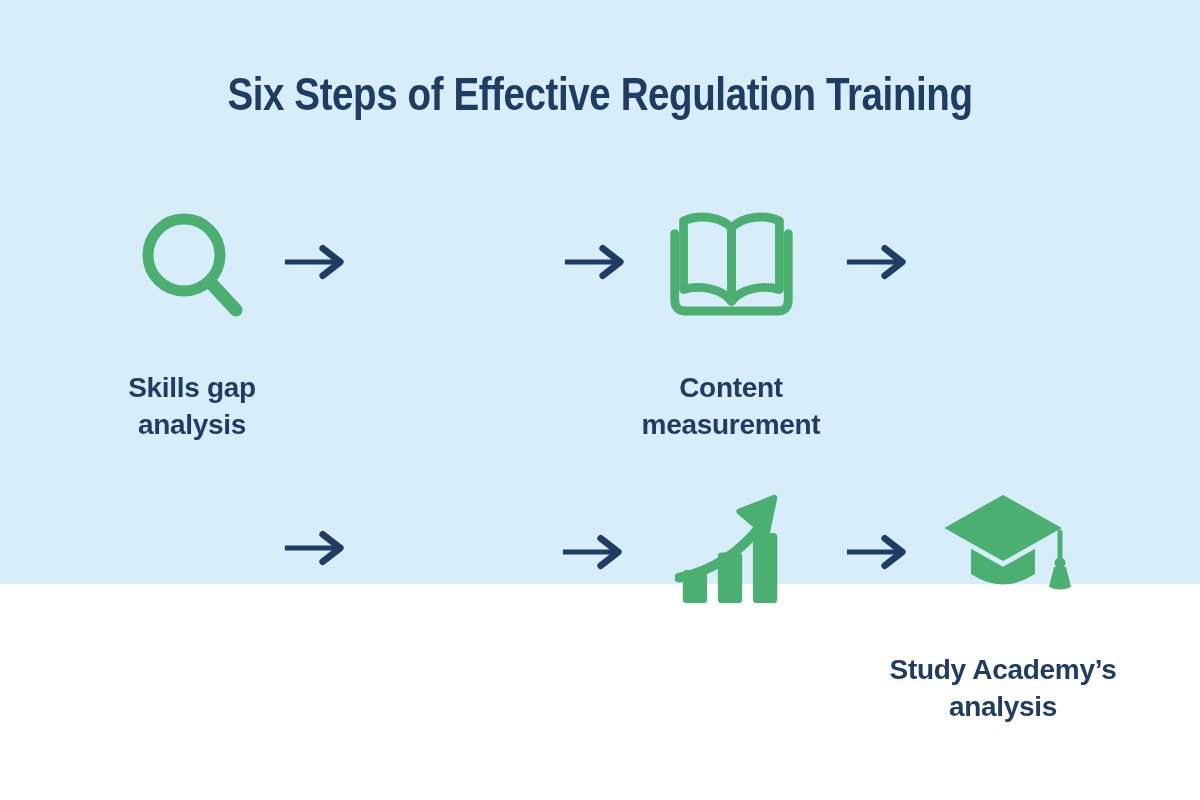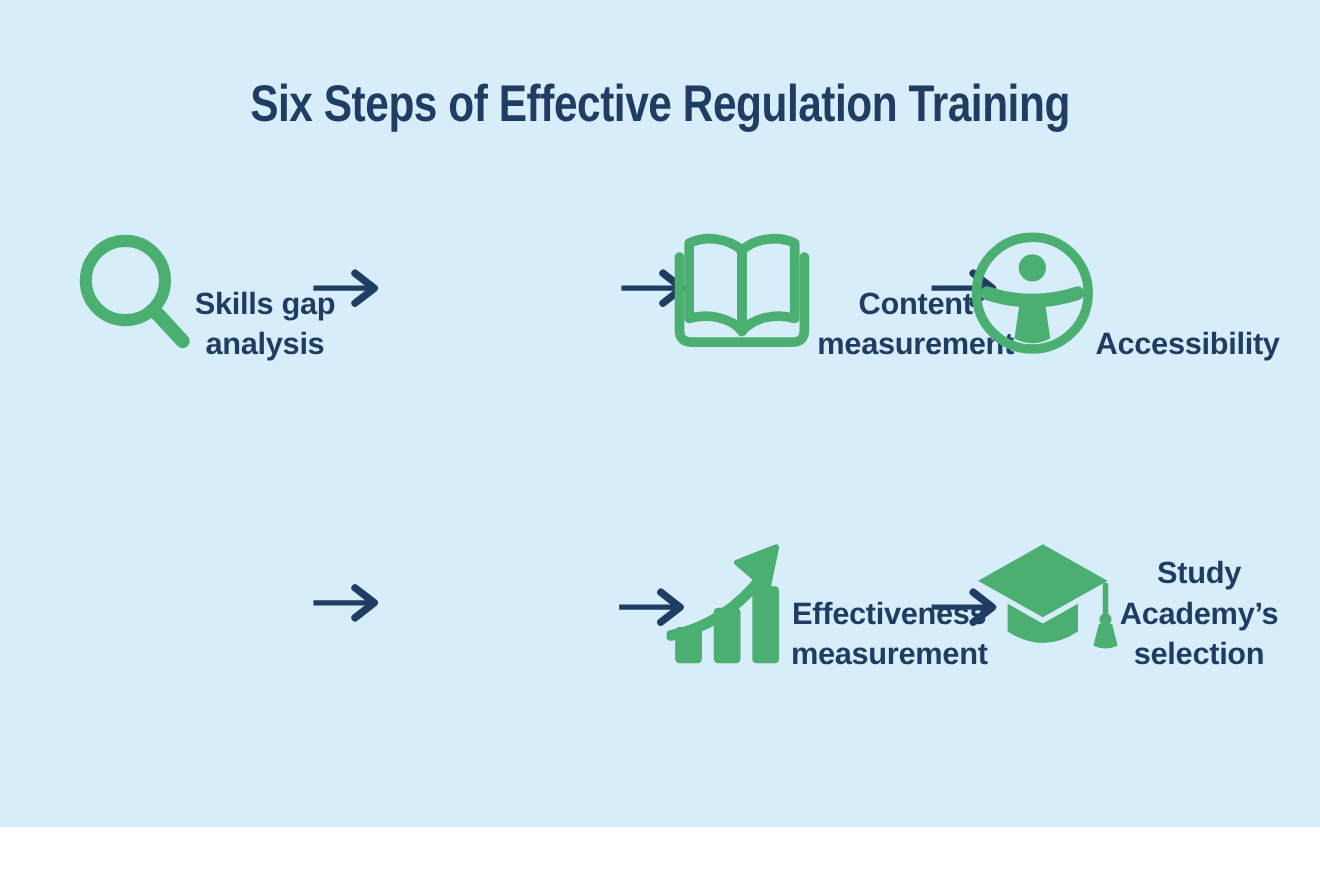"Six Steps of Effective Regulation" .canvas { height: 752px -> 584px }
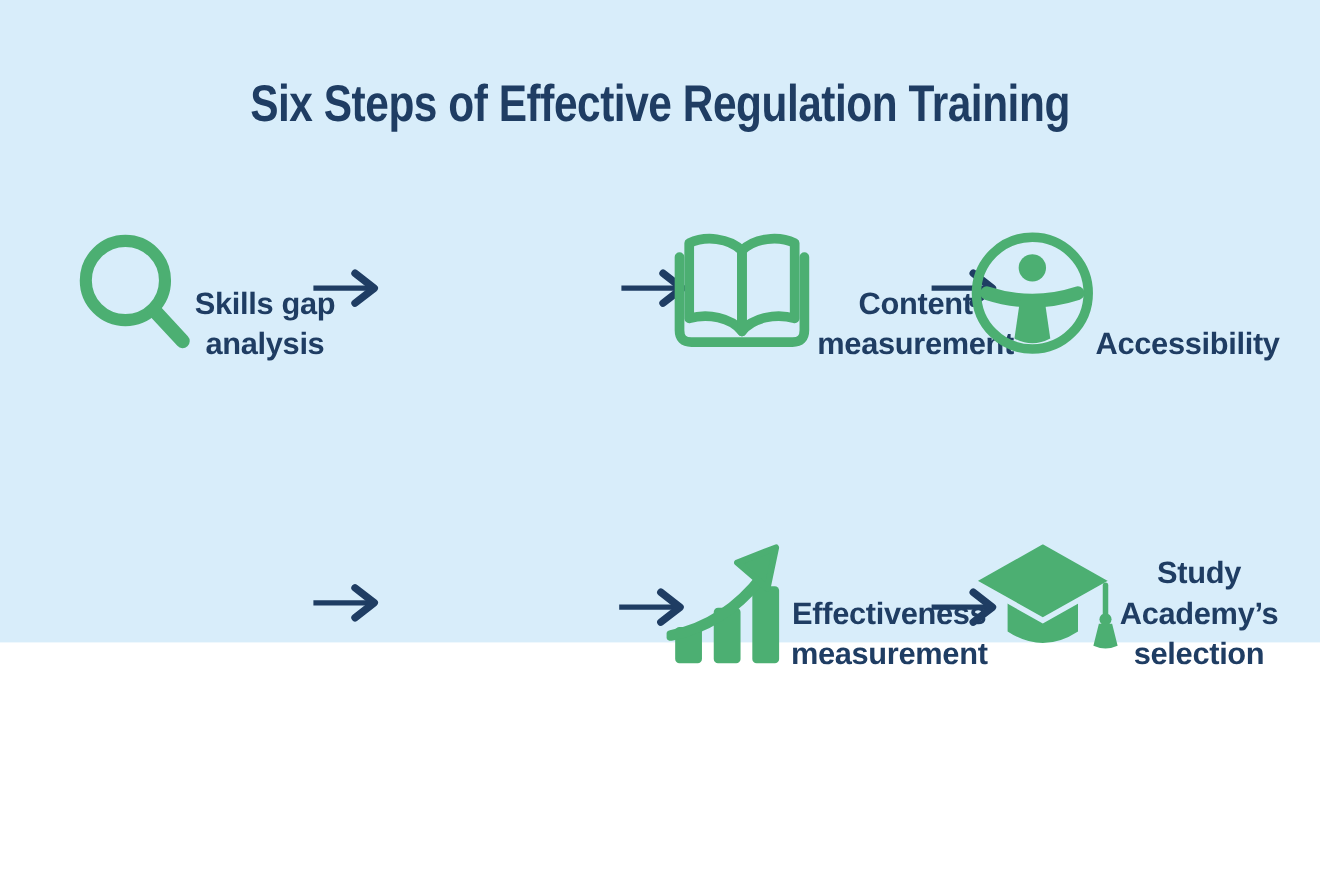"Skills gap" .step { align-items: flex-end -> center; flex-direction: row -> column; gap: none -> 31px }
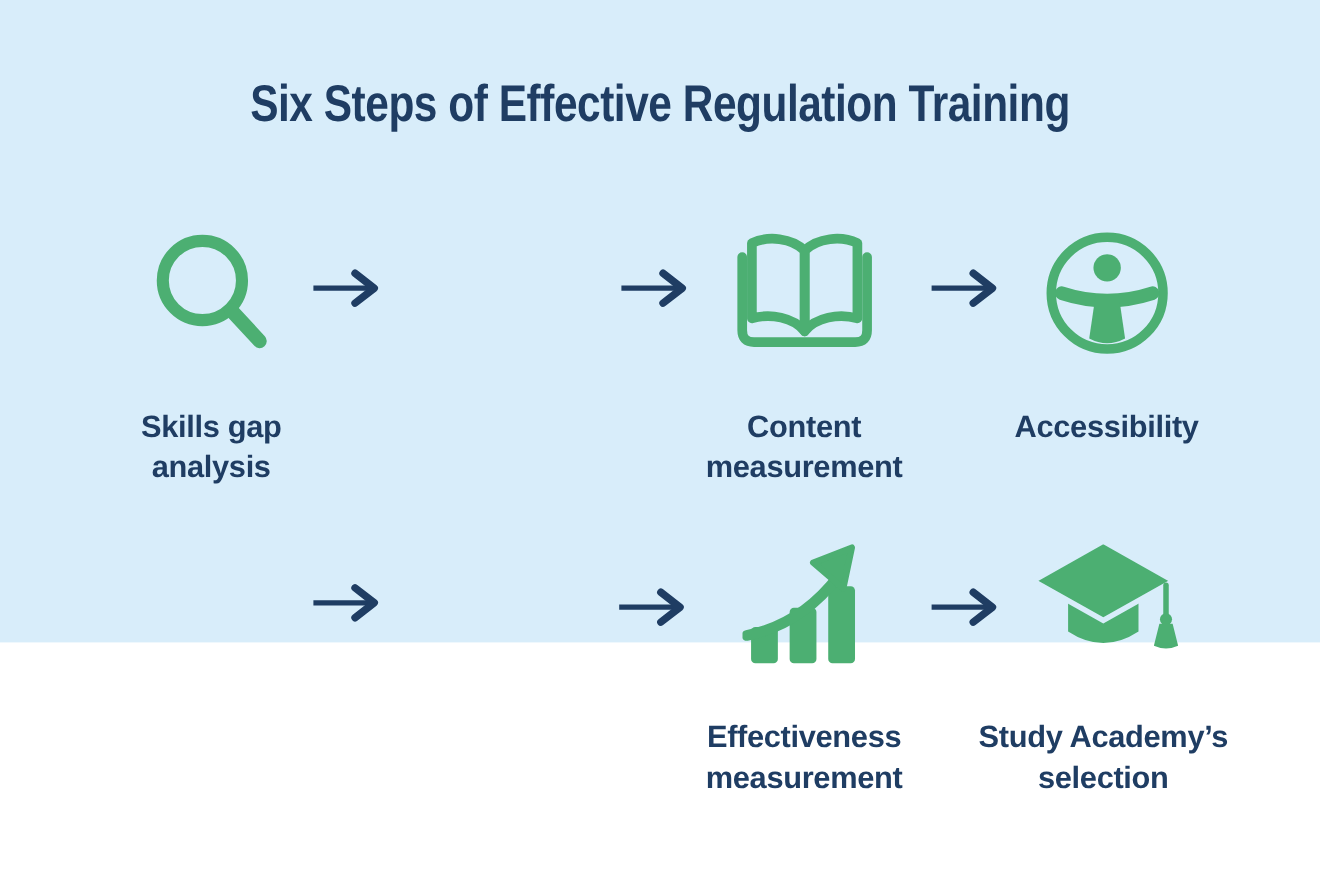"Accessibility" div.step { html: <div> <div> <svg> <circle></circle> <circle></circle> <path></path> <path></path> </svg> </div> <div>Accessibility</div> </div> -> none }
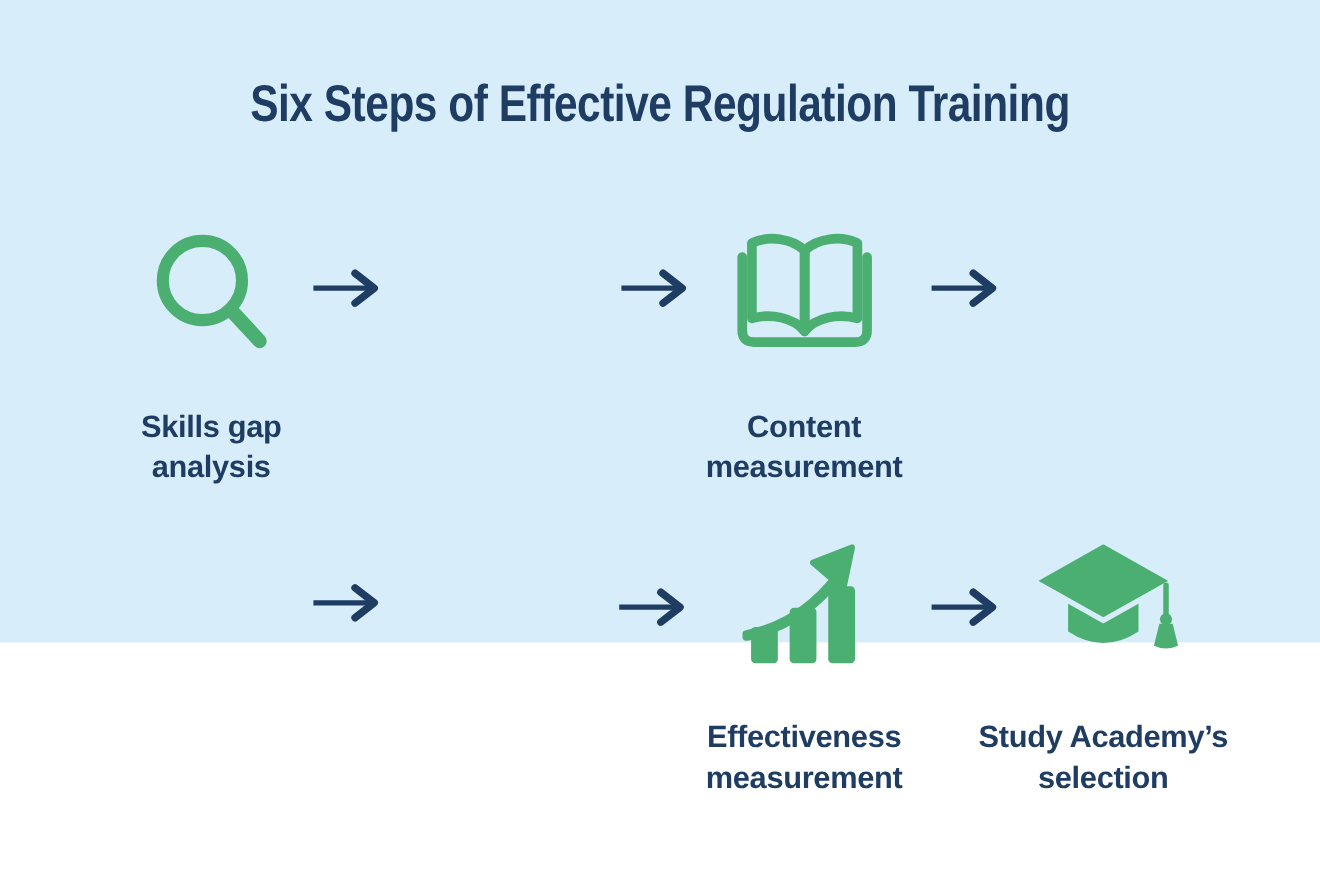"Effectiveness" div.step-label { html: <div>Effectiveness measurement</div> -> none }
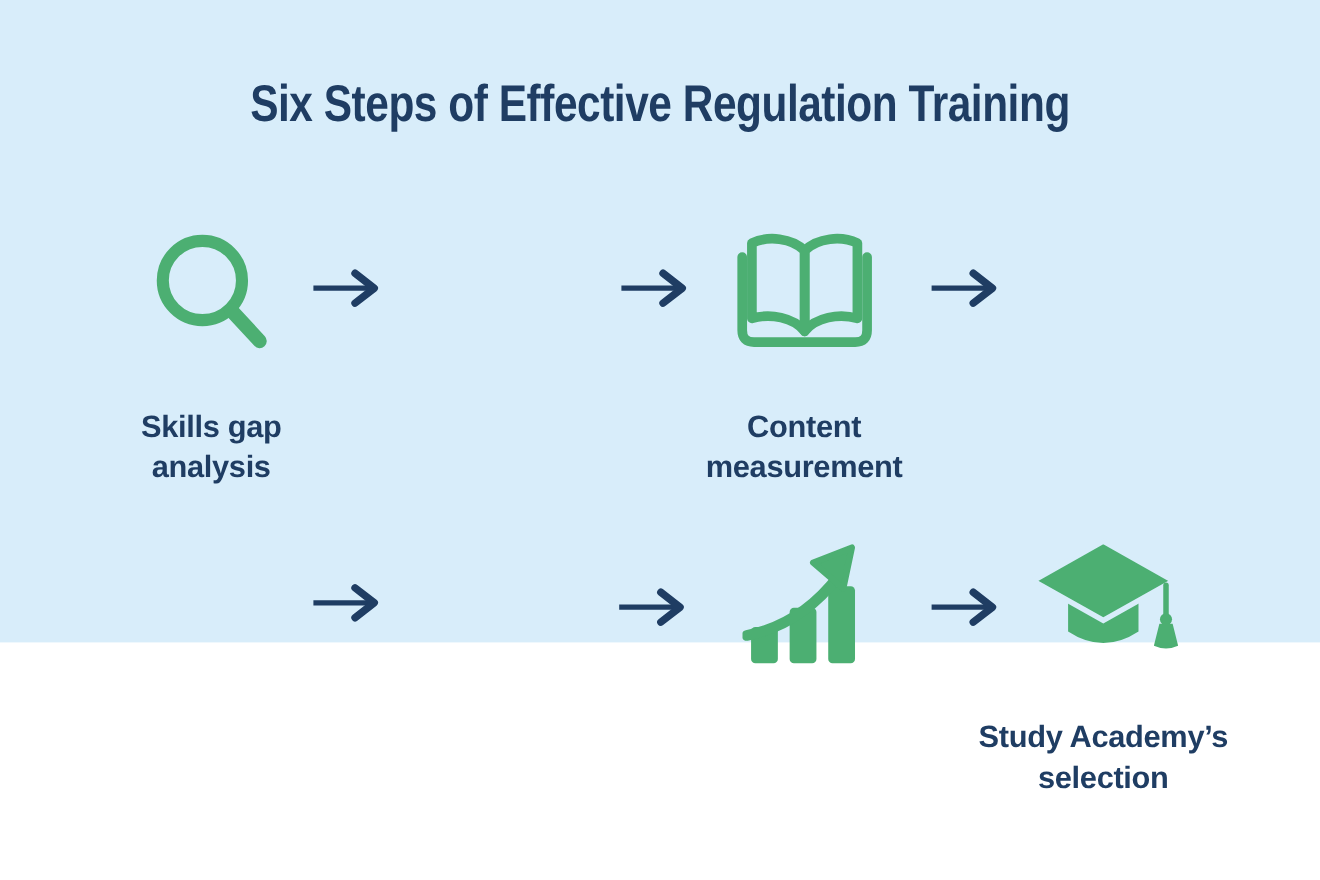"Study Academy’s" div.step-label { text: selection -> analysis }
